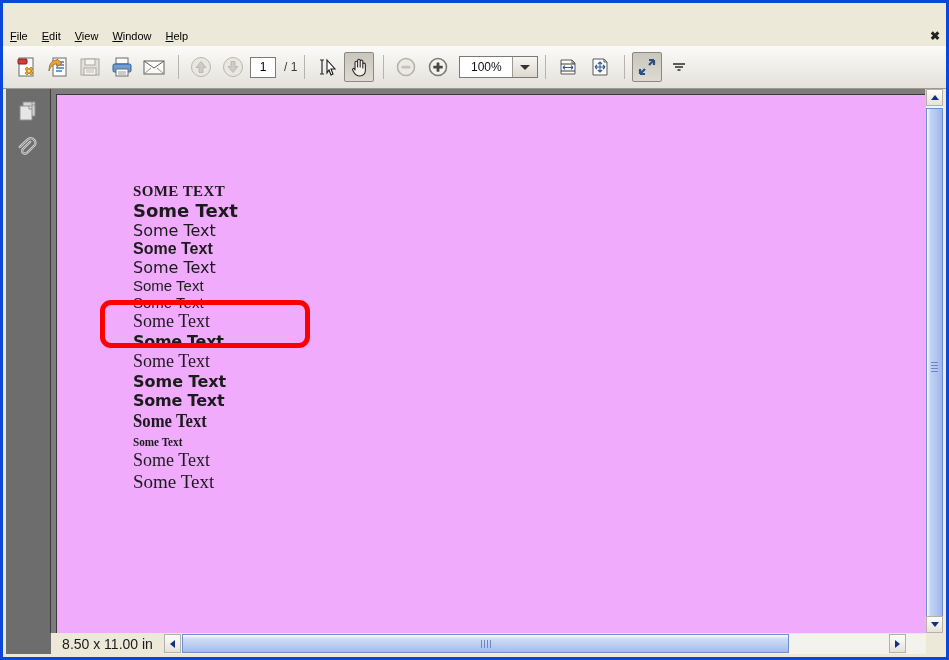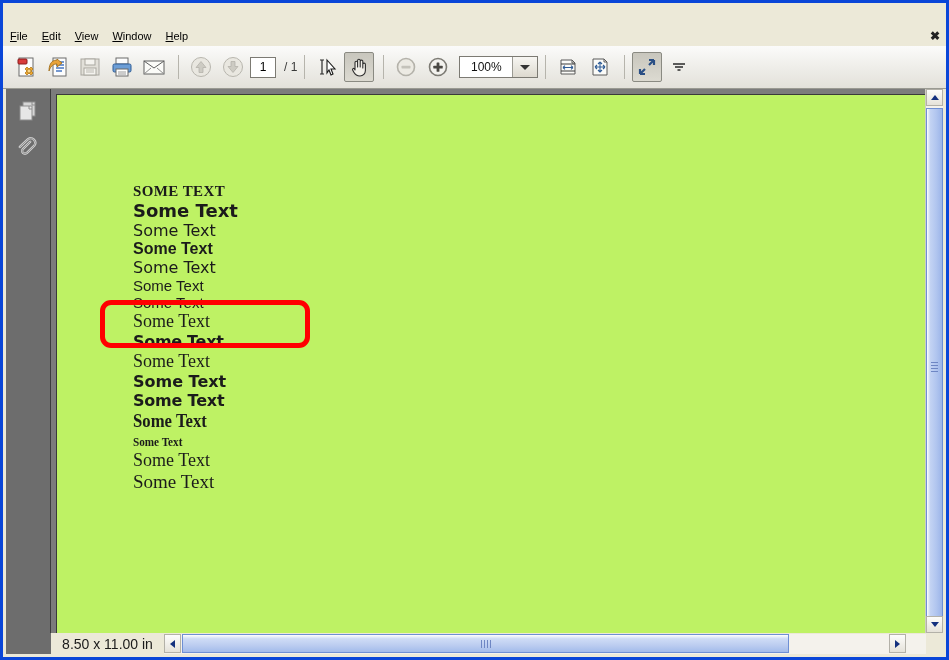"SOME TEXT" #pagesheet { background: #bef264 -> #f0abfc }
